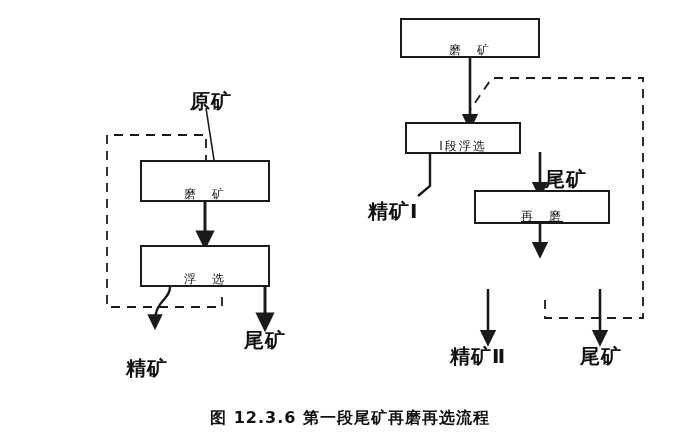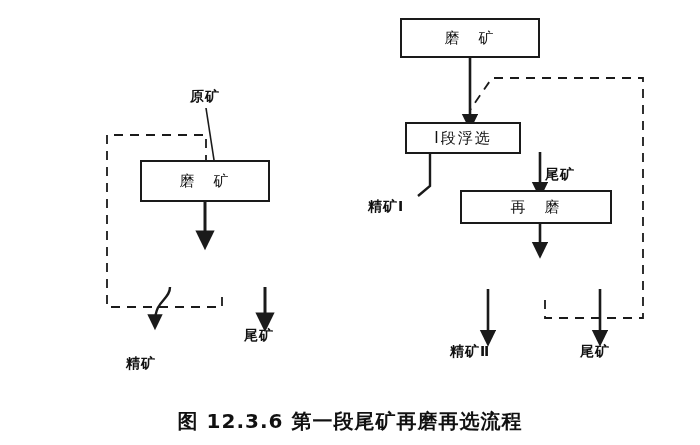"磨 矿" .box { align-items: center -> flex-end; font-size: 15px -> 12px }
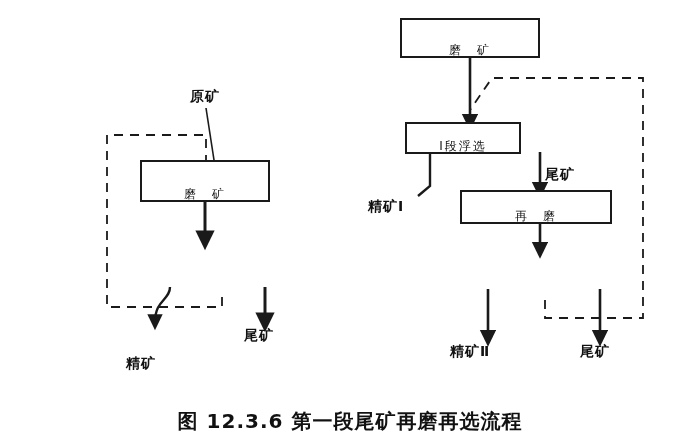"原矿" .label { font-size: 14px -> 20px }
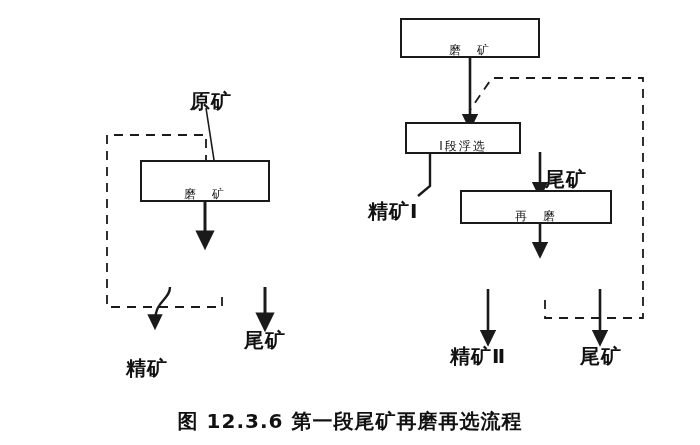"再 磨" div.box { left: 460px -> 474px; text-decoration: none -> underline; width: 152px -> 136px }
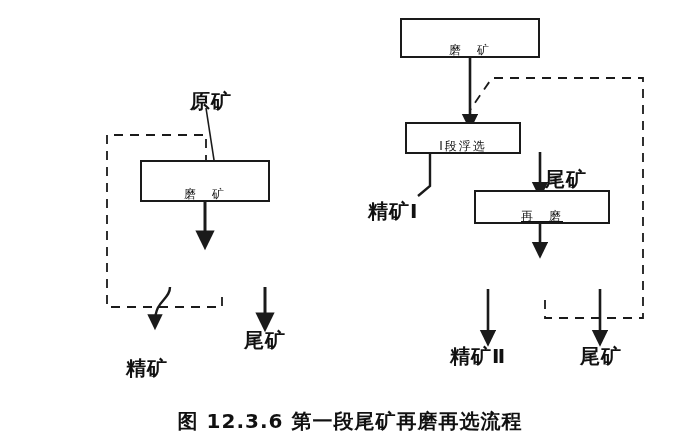"浮 选" div.box { html: none -> <div> <span>浮 选</span> </div> }
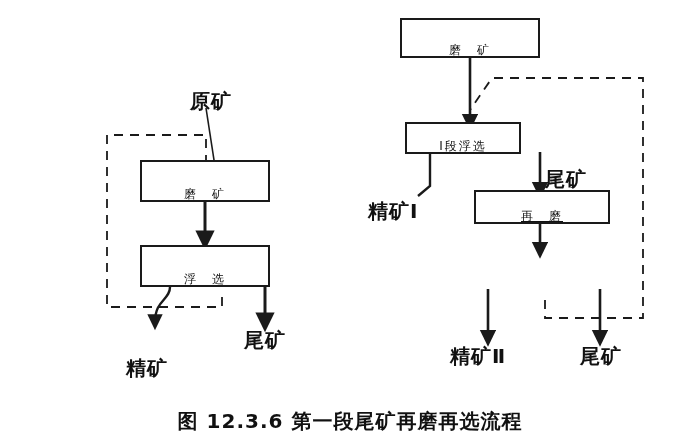"图 12.3.6 第一段尾矿再磨再选流程" .caption { font-size: 20px -> 16px }
